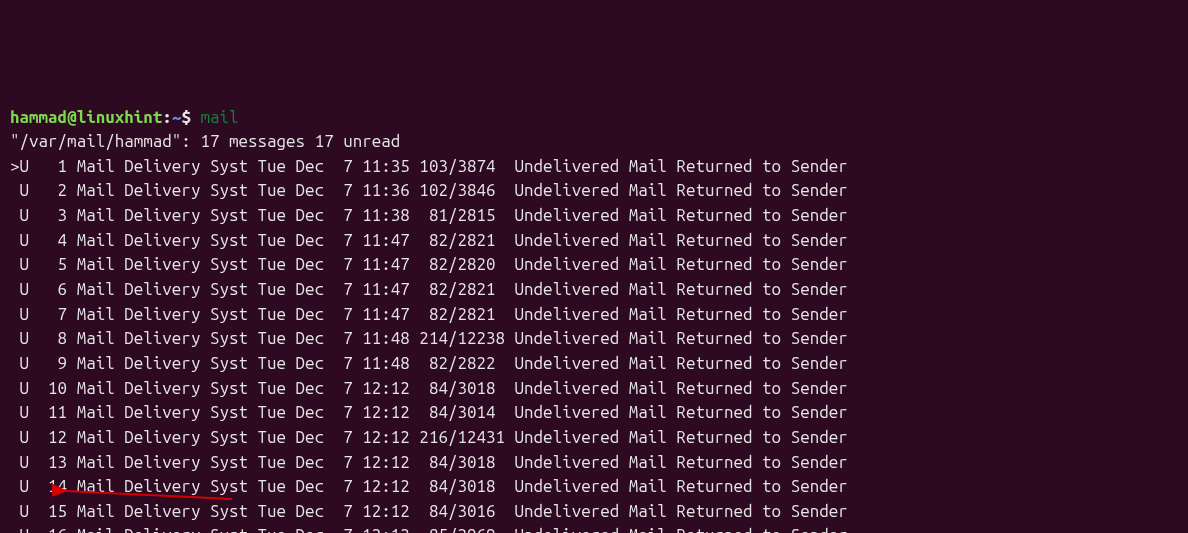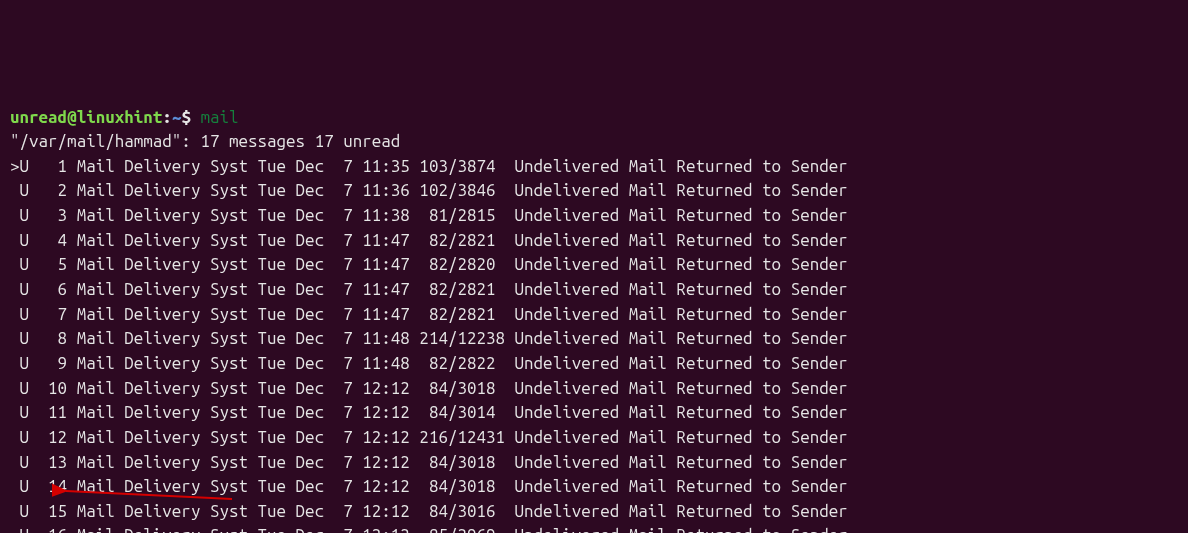"unread" span.prompt-user { text: unread -> hammad }
